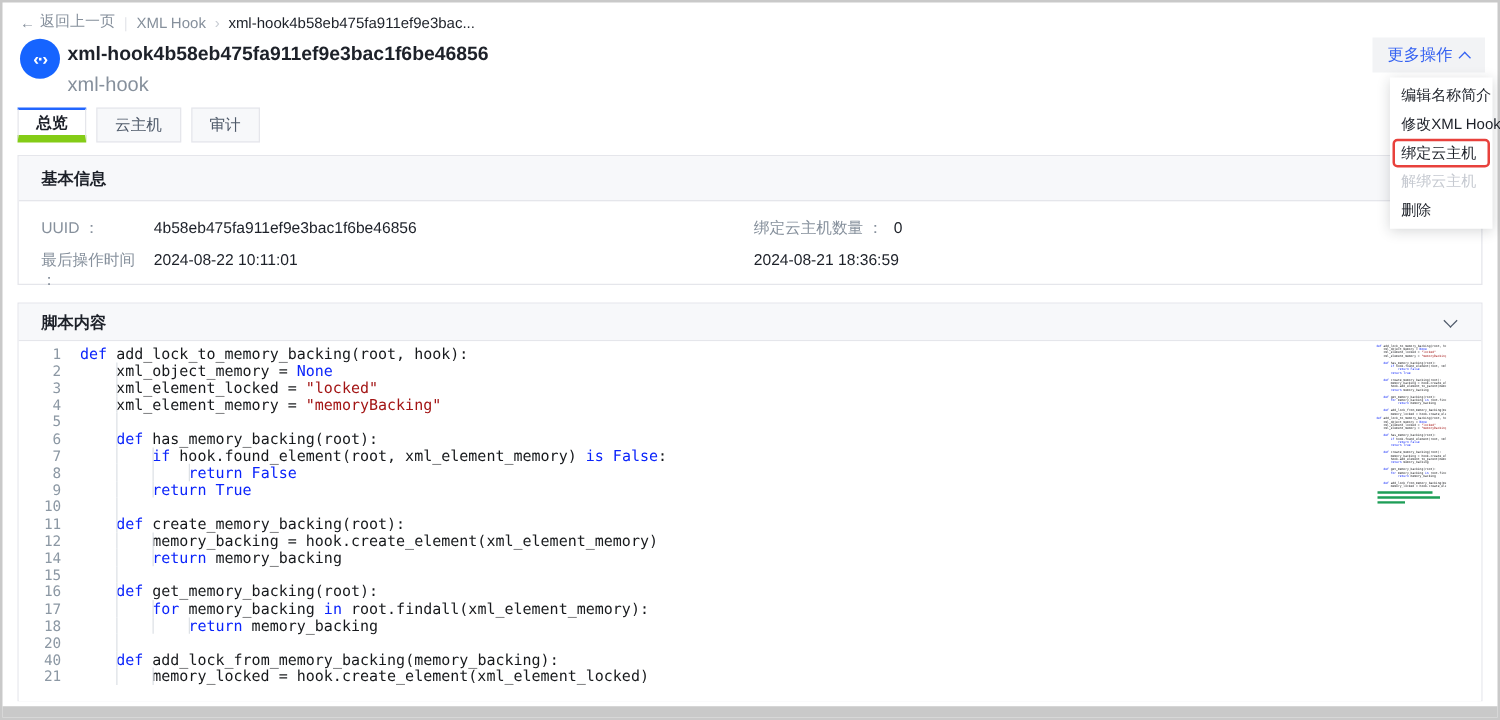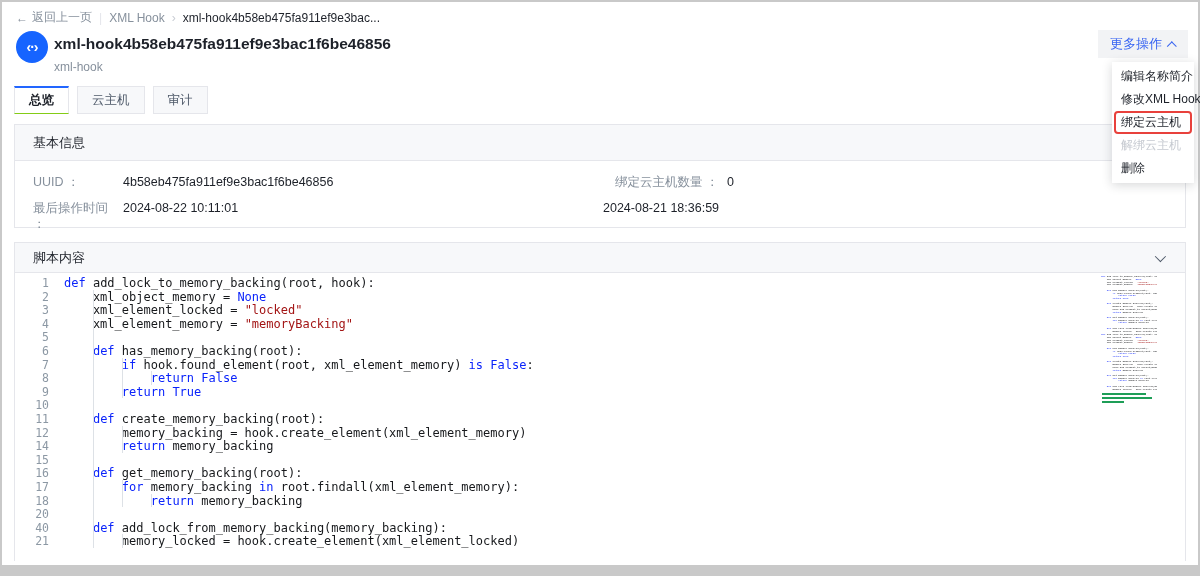"xml-hook" .page-subtitle { font-size: 12px -> 16px }
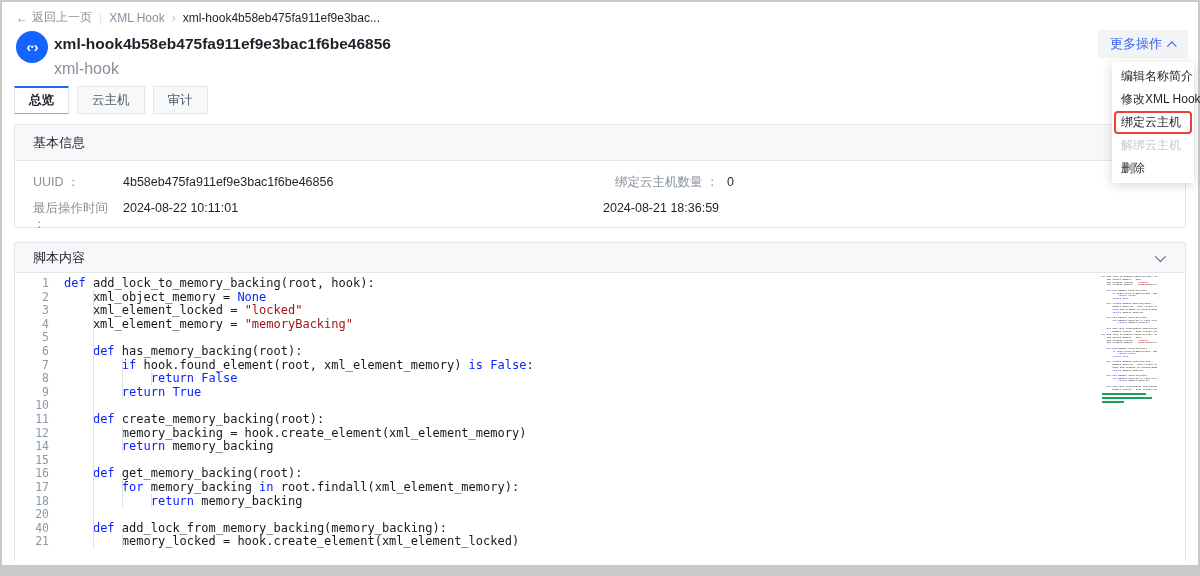"总览" .tab.active { border-bottom: 1px solid #84cc16 -> 6px solid #84cc16 }
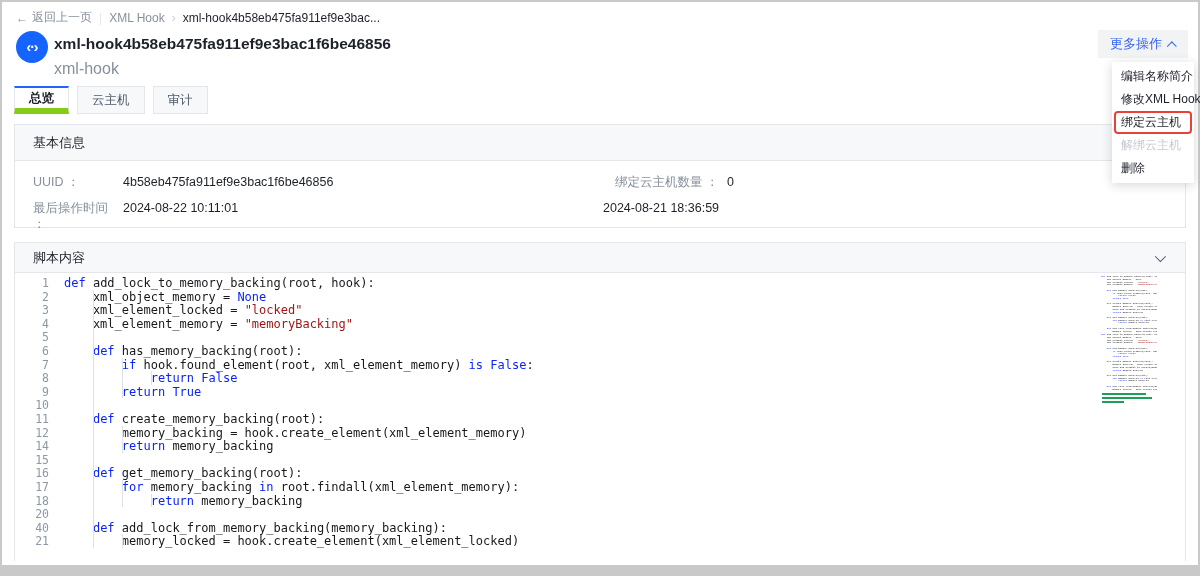"基本信息" .panel-title { font-weight: normal -> bold }
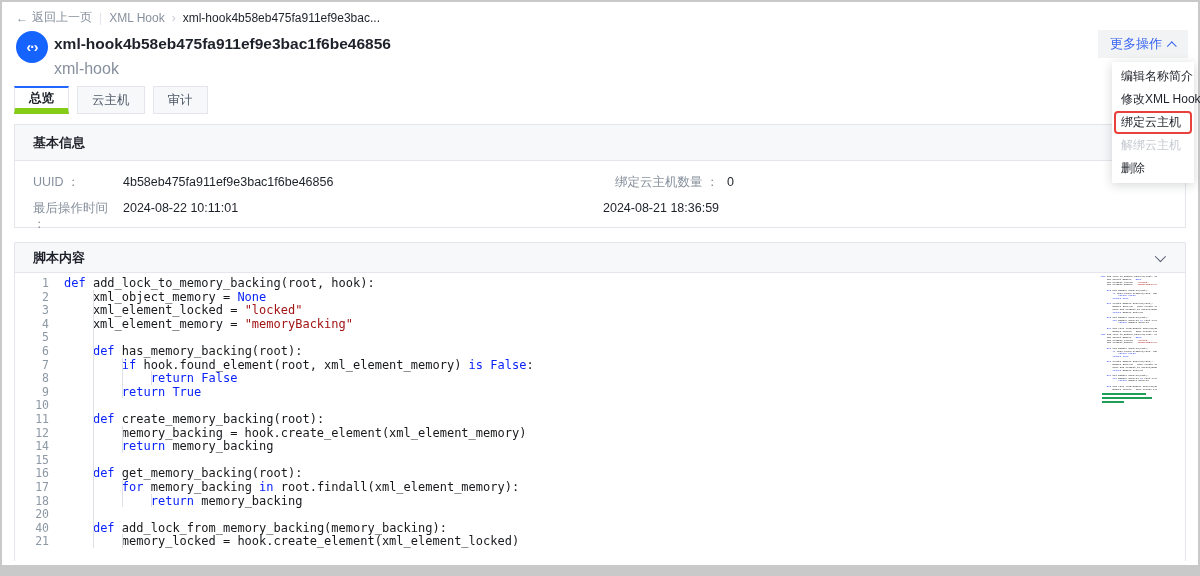"绑定云主机数量 ：" .info-cell.right .info-label { margin-left: 12px -> none }
